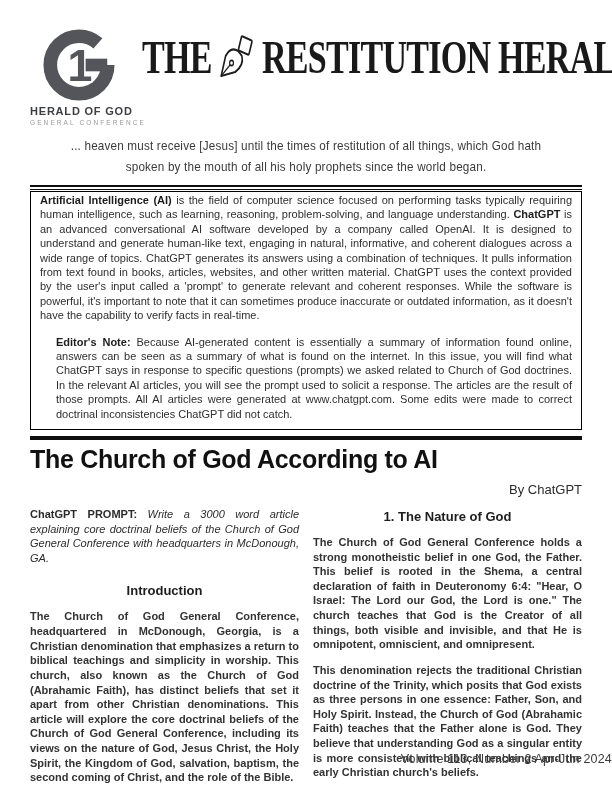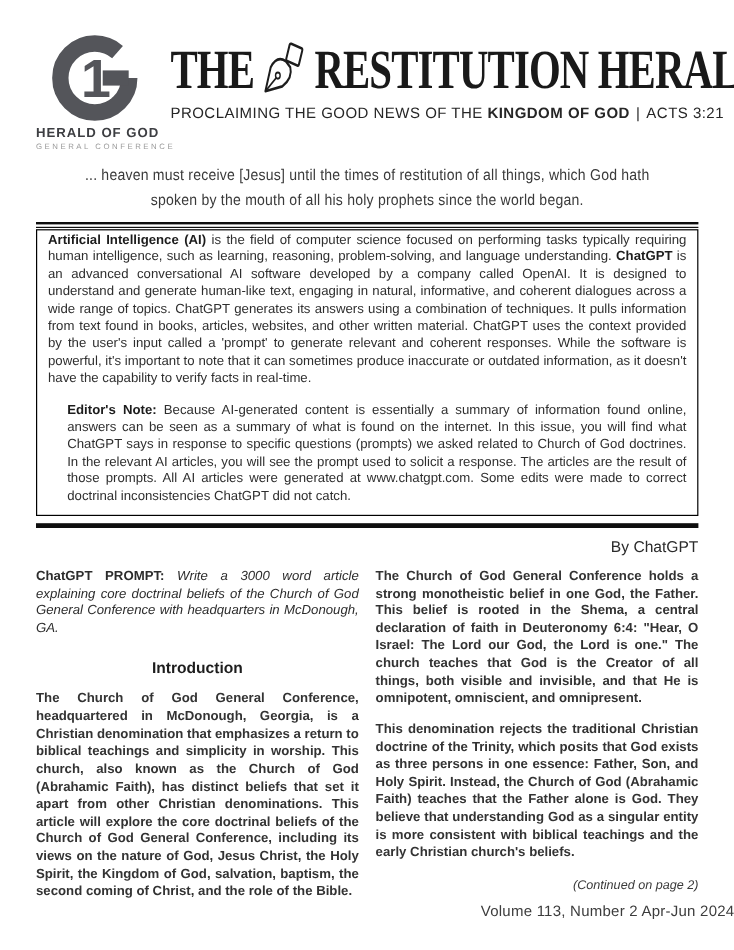"PROCLAIMING THE GOOD NEWS OF" div.tagline { html: <div> <span>PROCLAIMING THE GOOD NEWS OF THE </span><b>KINGDOM OF GOD</b><span>|</span><span>ACTS 3:21</span> </div> -> none }
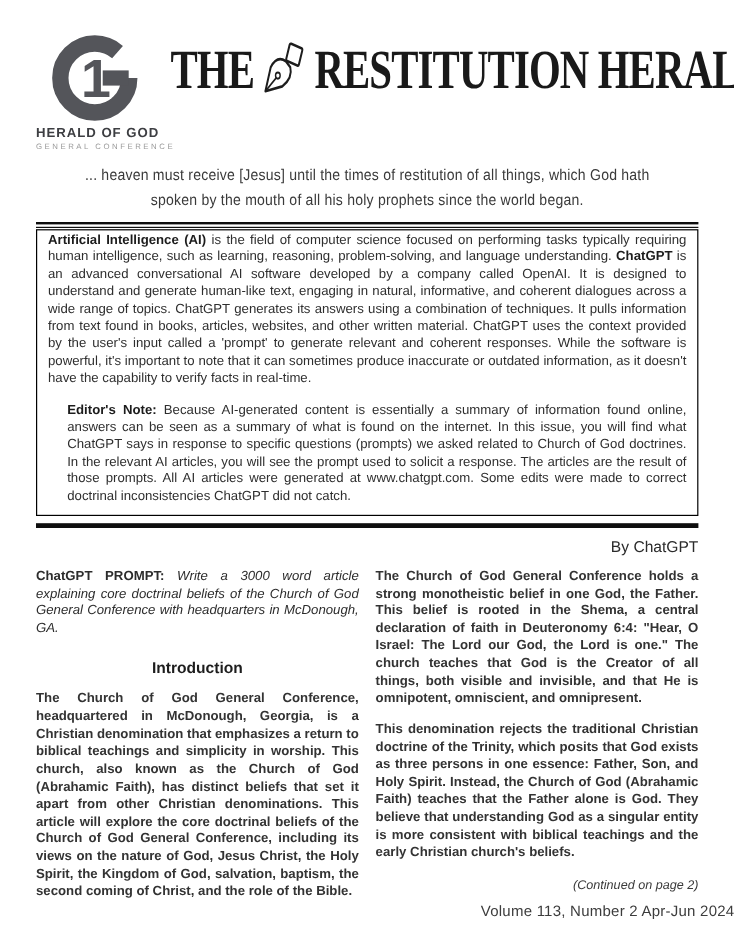"The Church of God According" h1.article-title { html: none -> <h1>The Church of God According to AI</h1> }
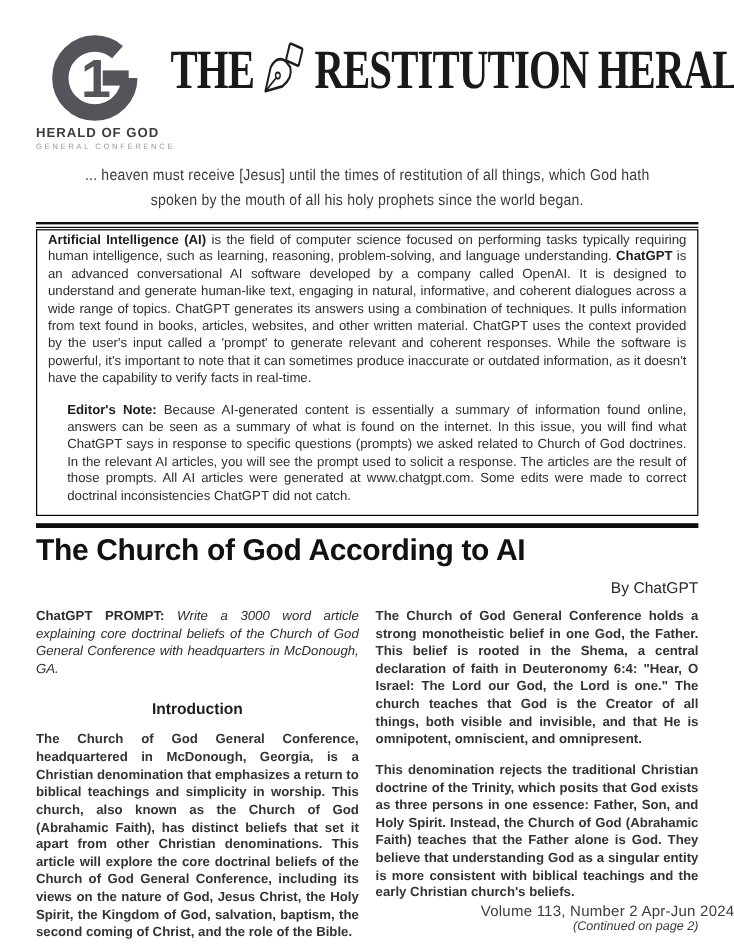"1. The Nature of God" h2.first { html: none -> <h2>1. The Nature of God</h2> }
